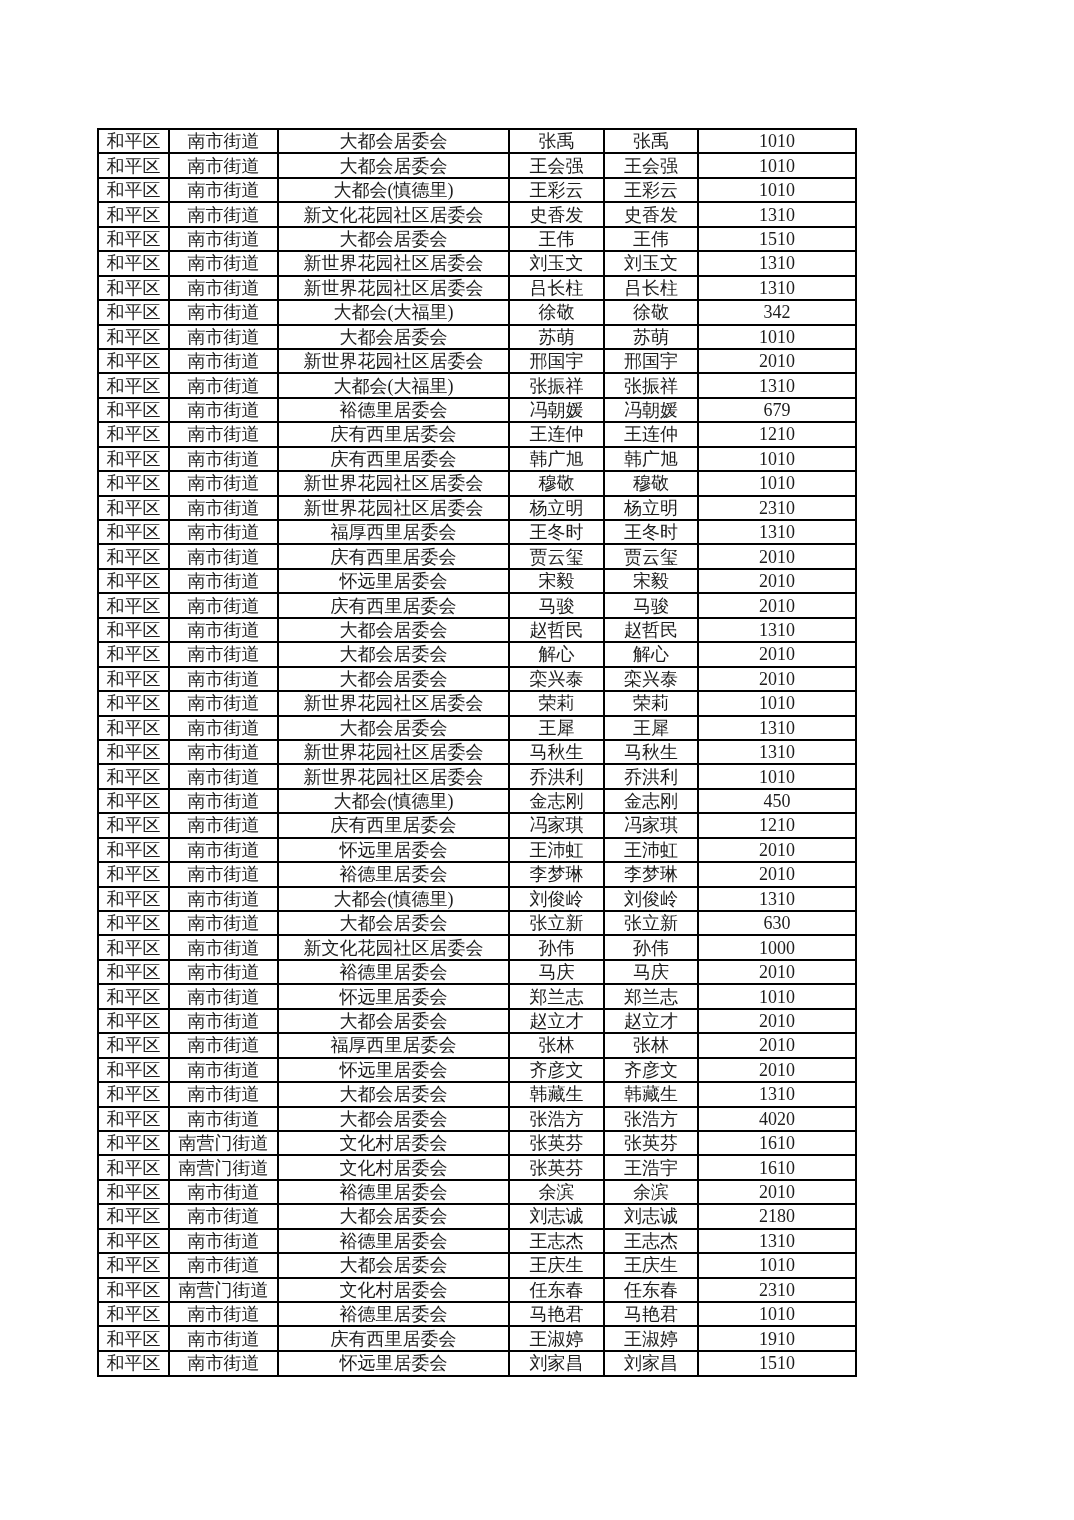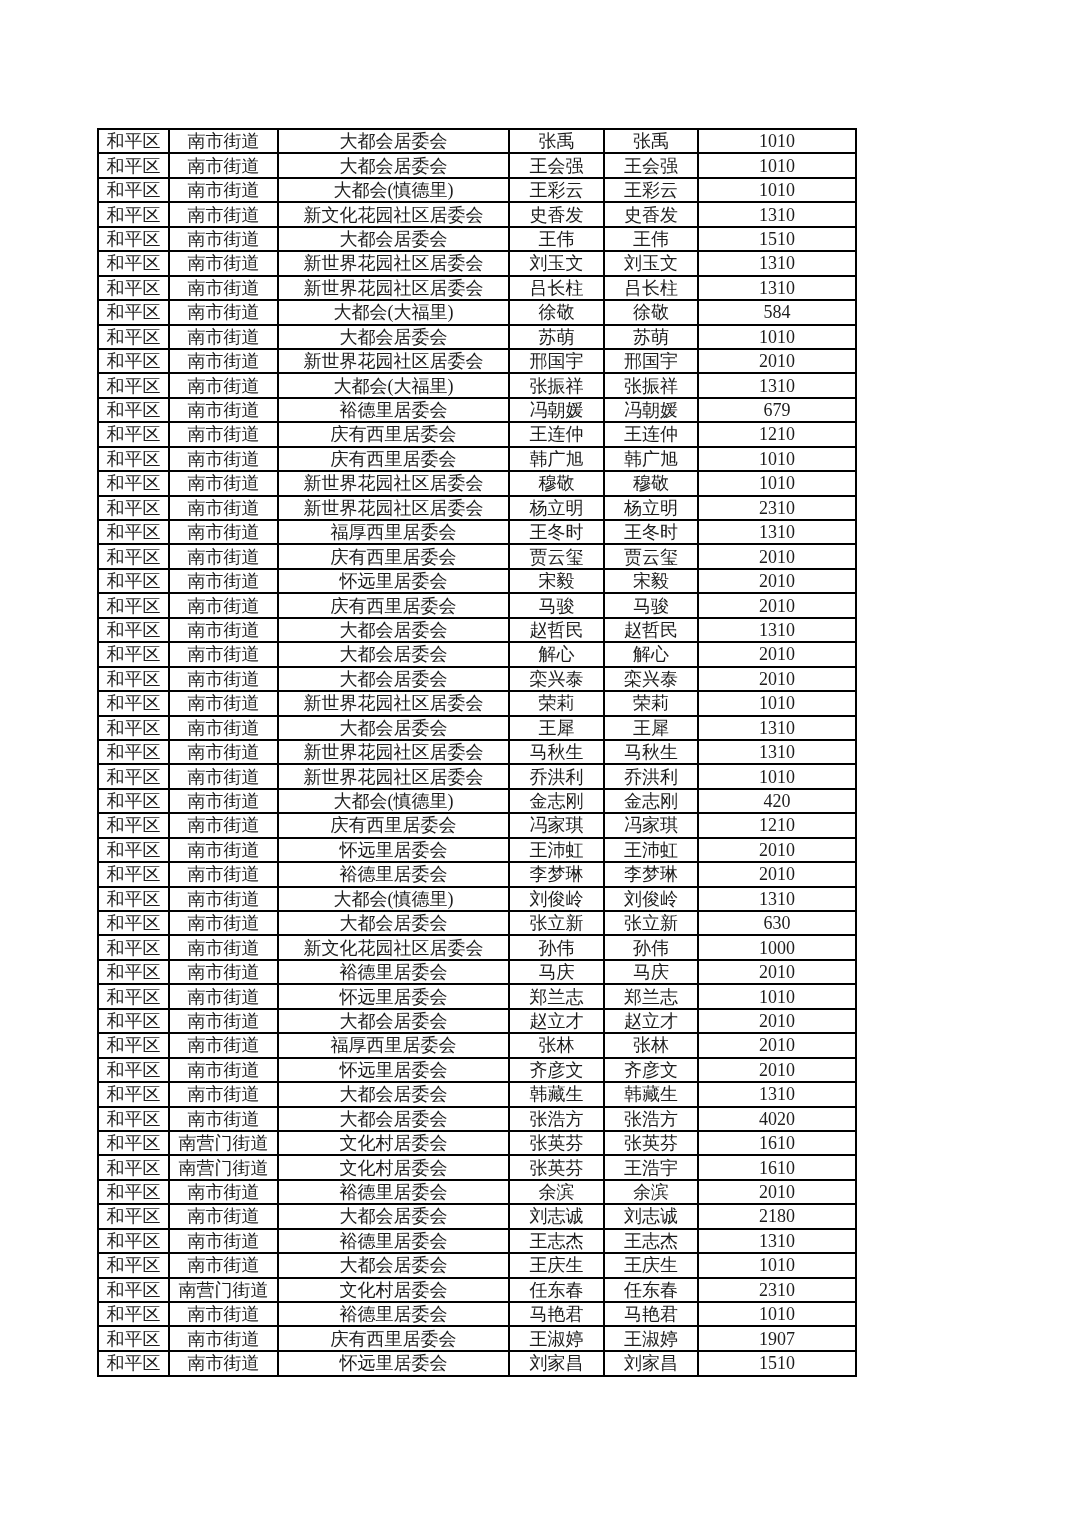"584" td { text: 584 -> 342 }
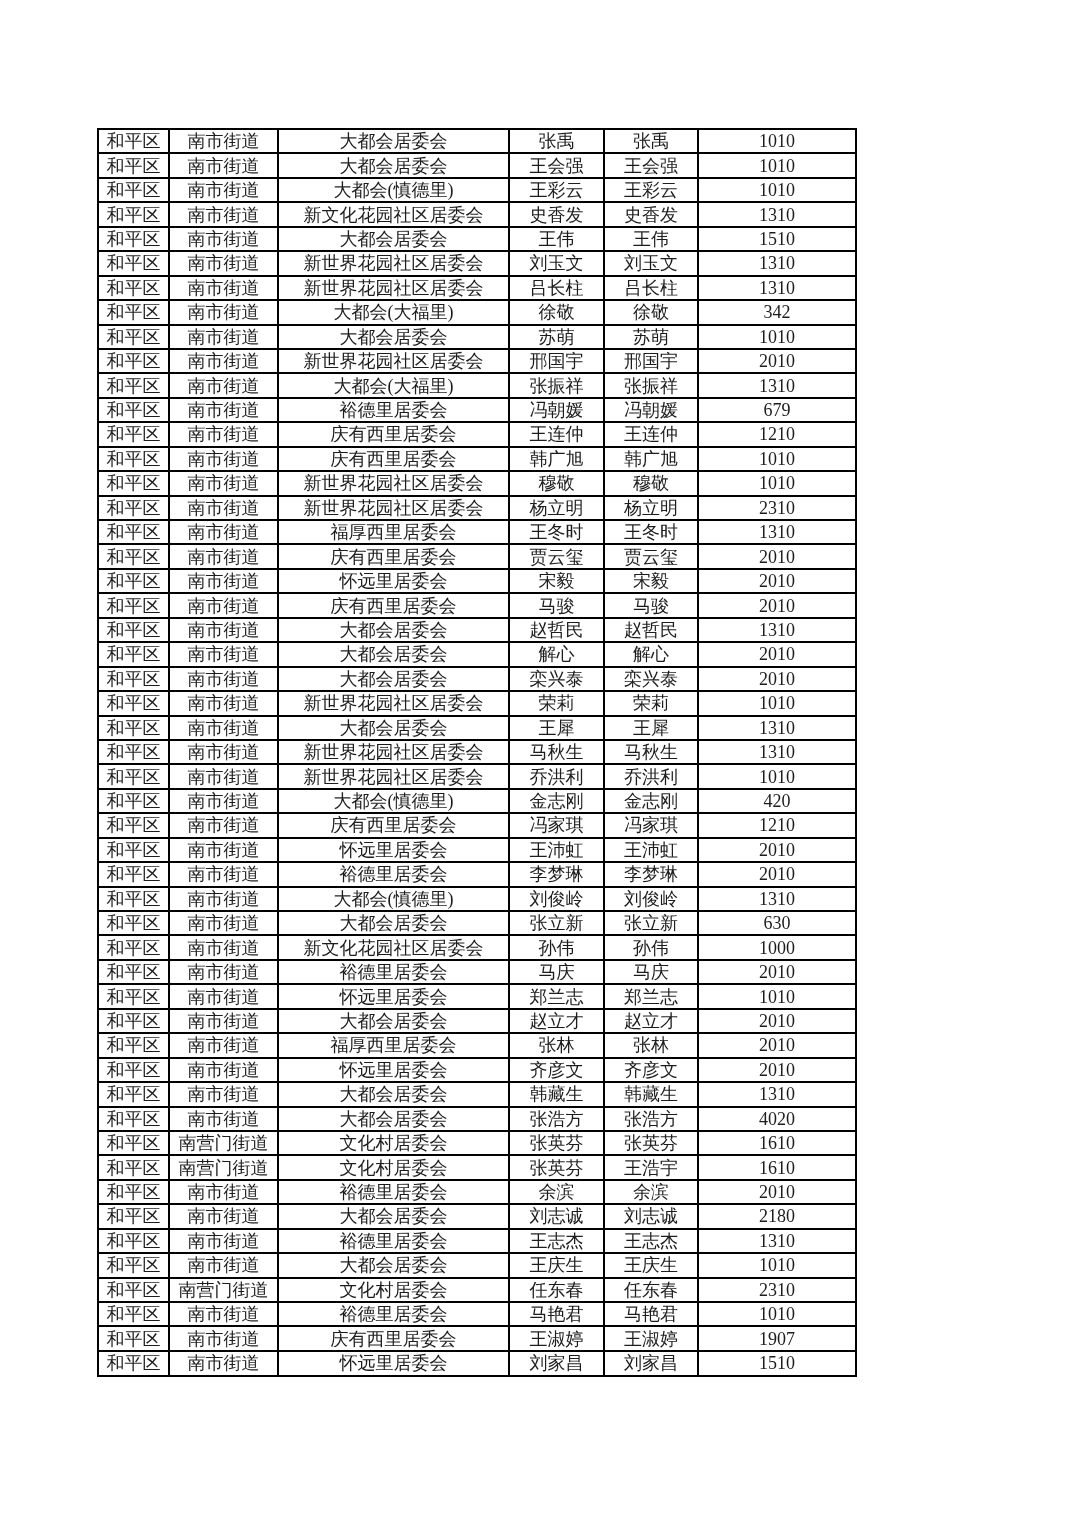"420" td { text: 420 -> 450 }
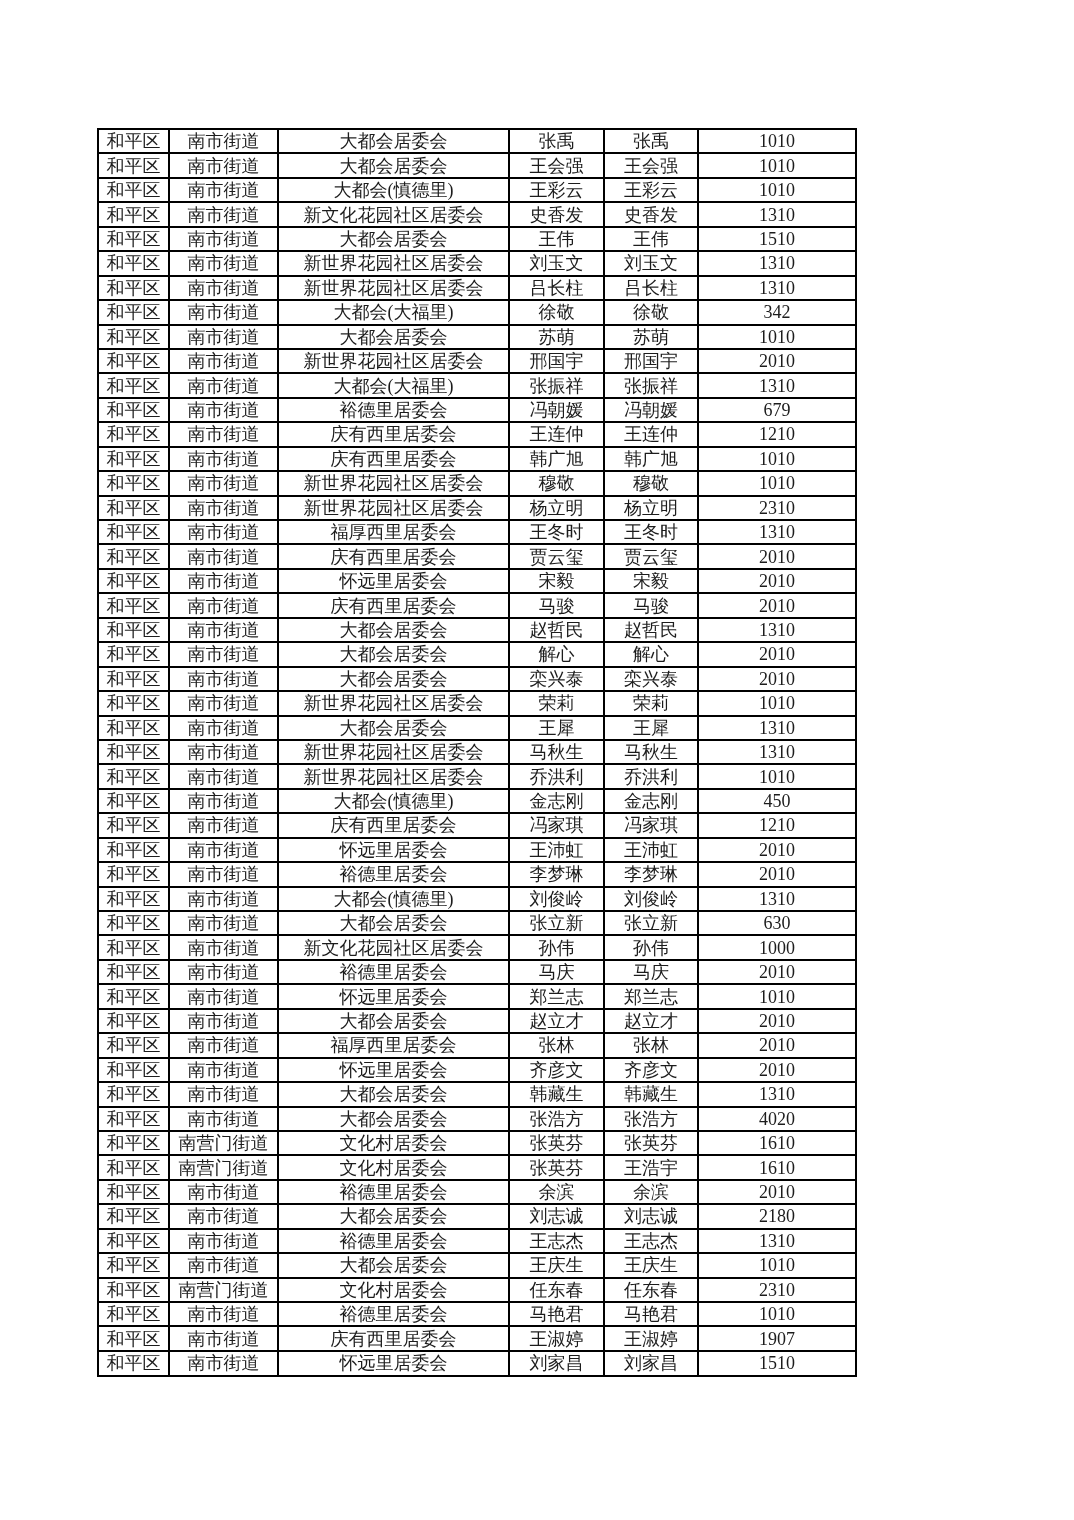"1907" td { text: 1907 -> 1910 }
